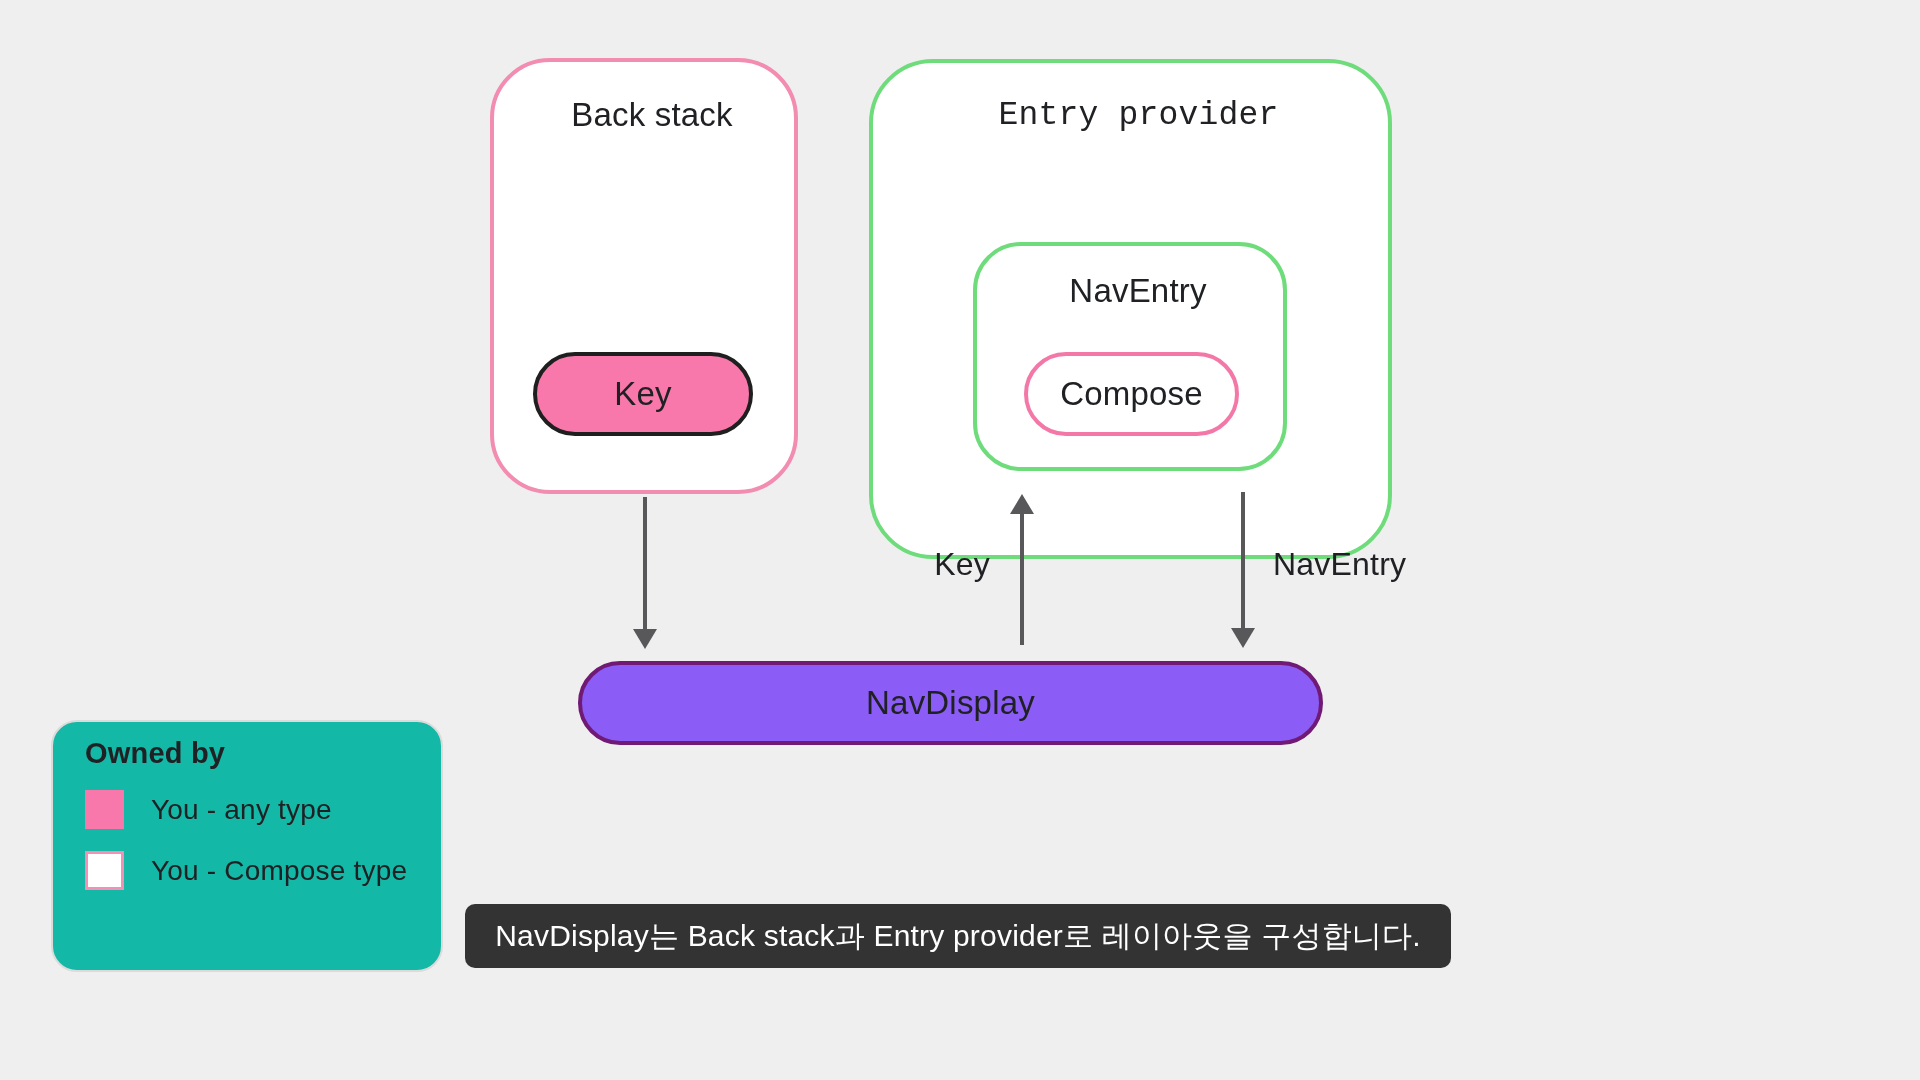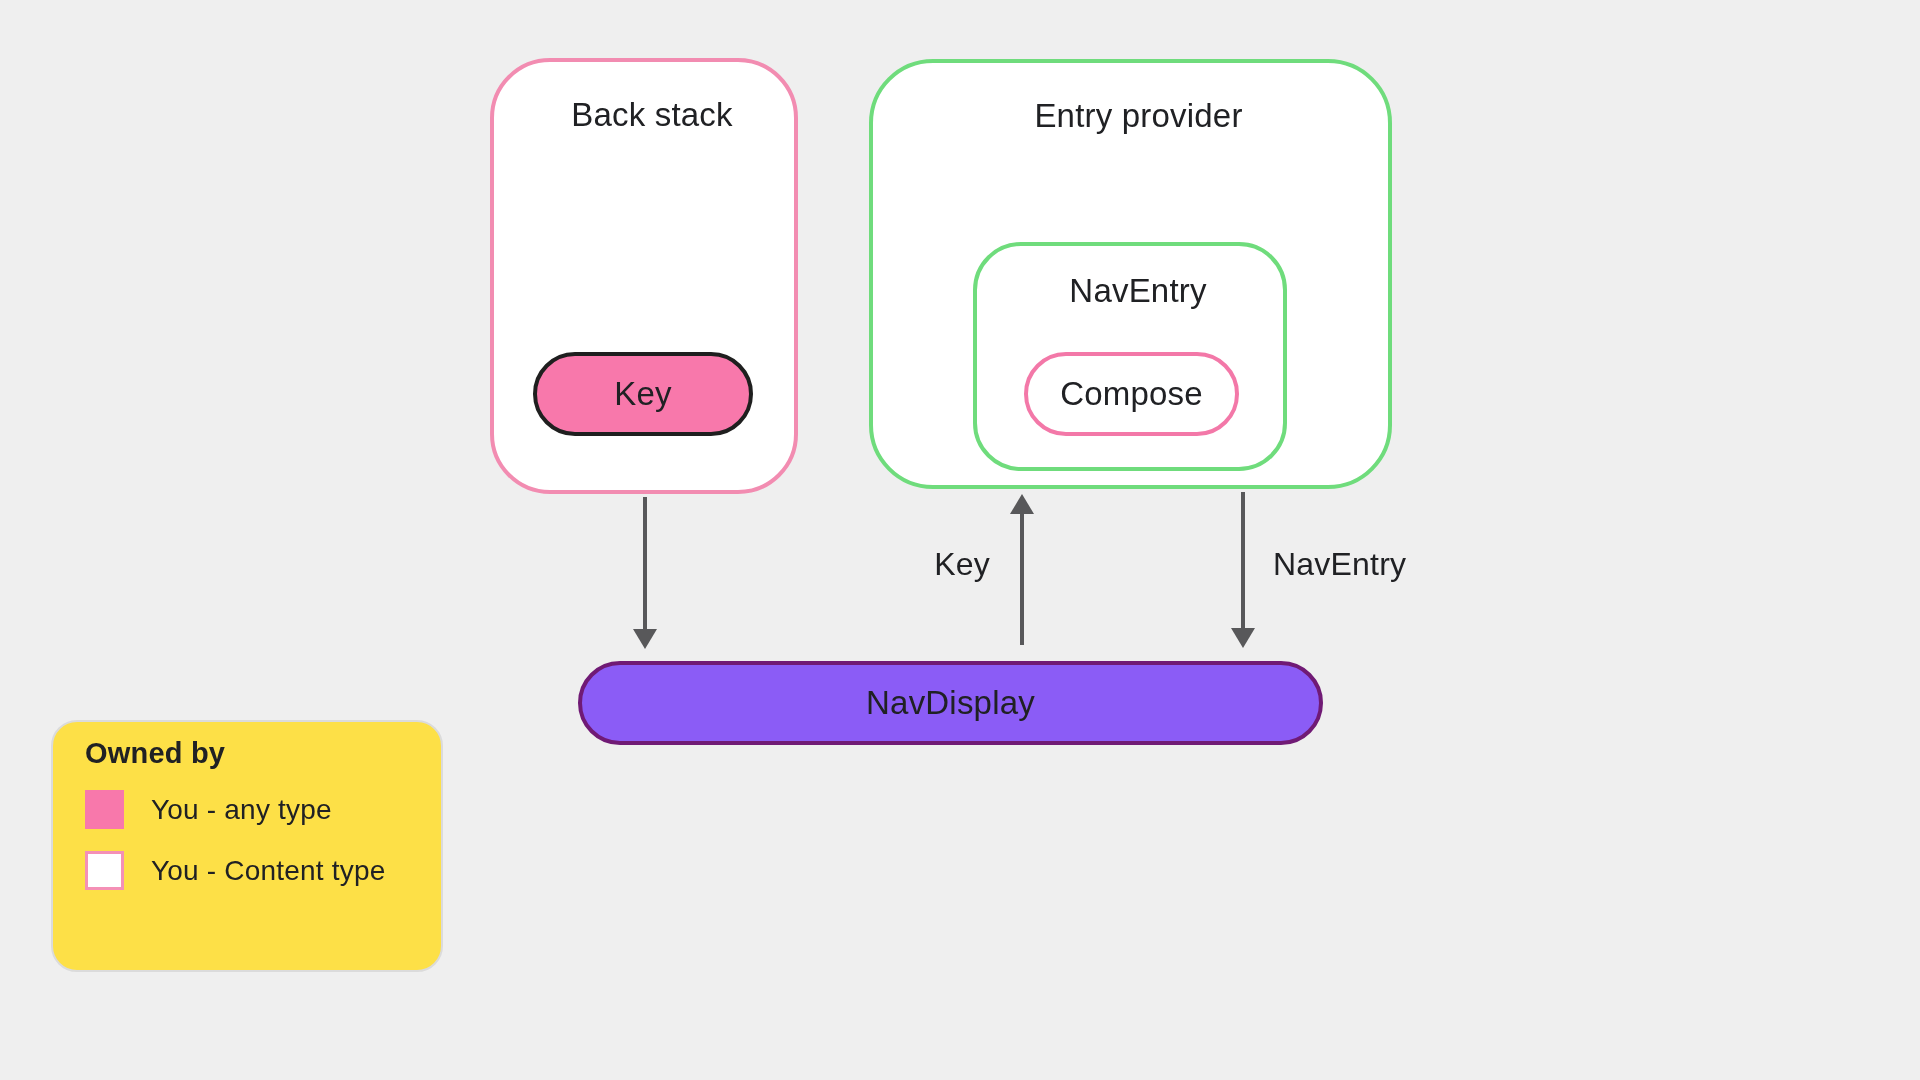"Entry provider" #entry-provider { font-family: none -> Liberation Mono, monospace; height: 430px -> 500px }
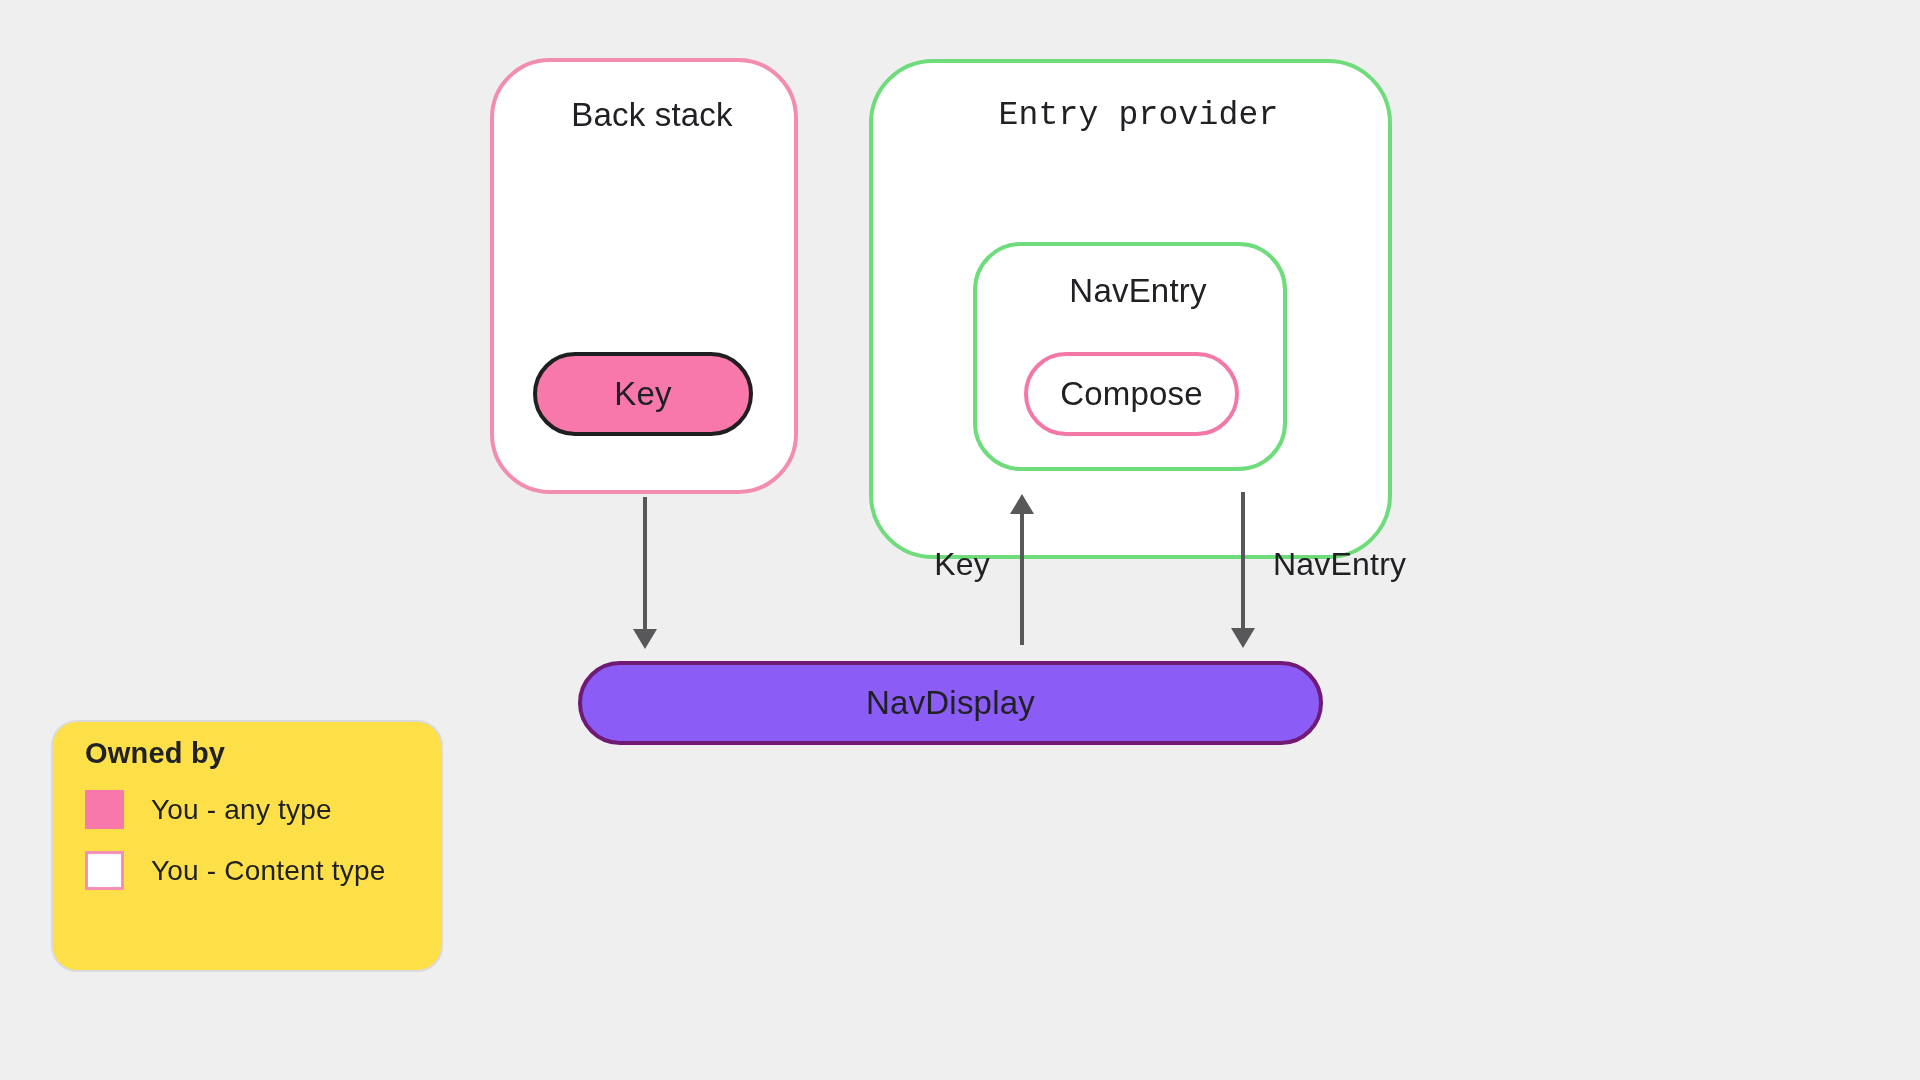"Owned by" #legend { background: #fde047 -> #14b8a6 }
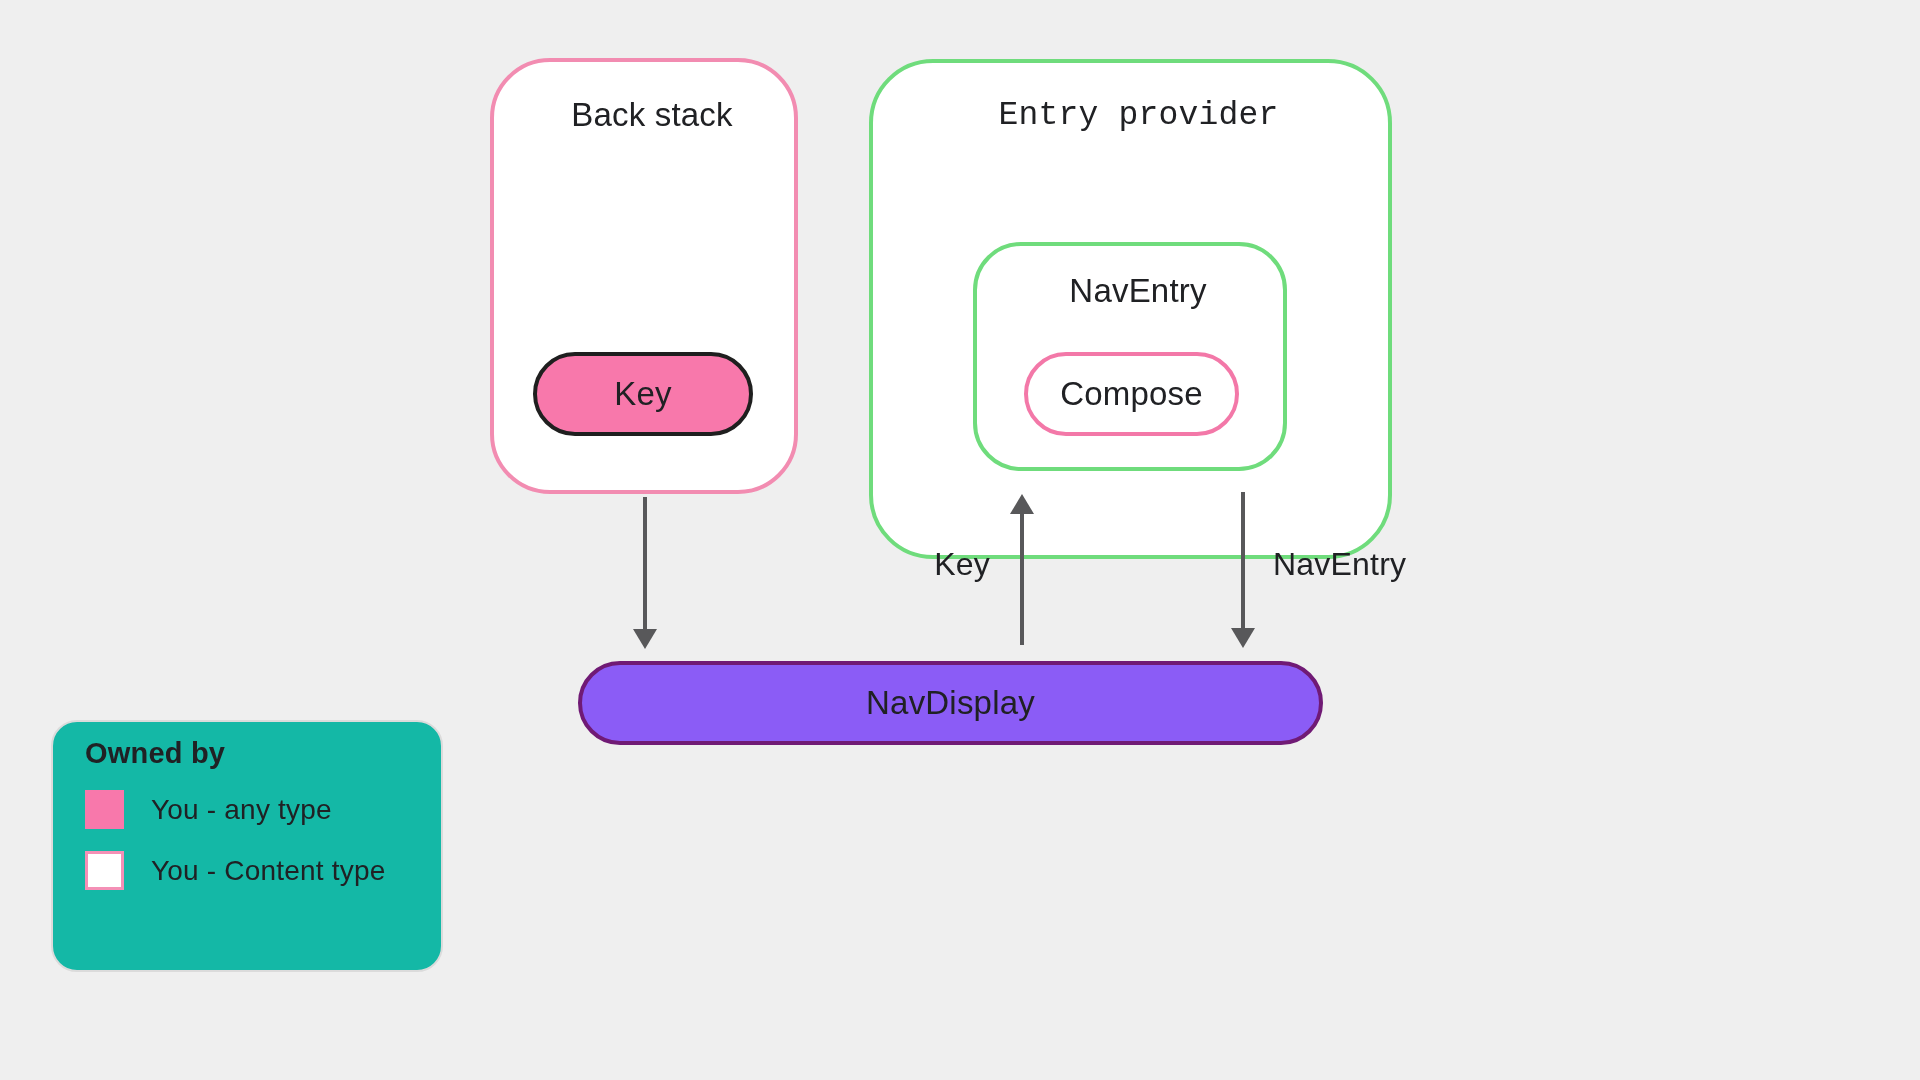"You - Content type" div.legend-label { text: Content -> Compose }
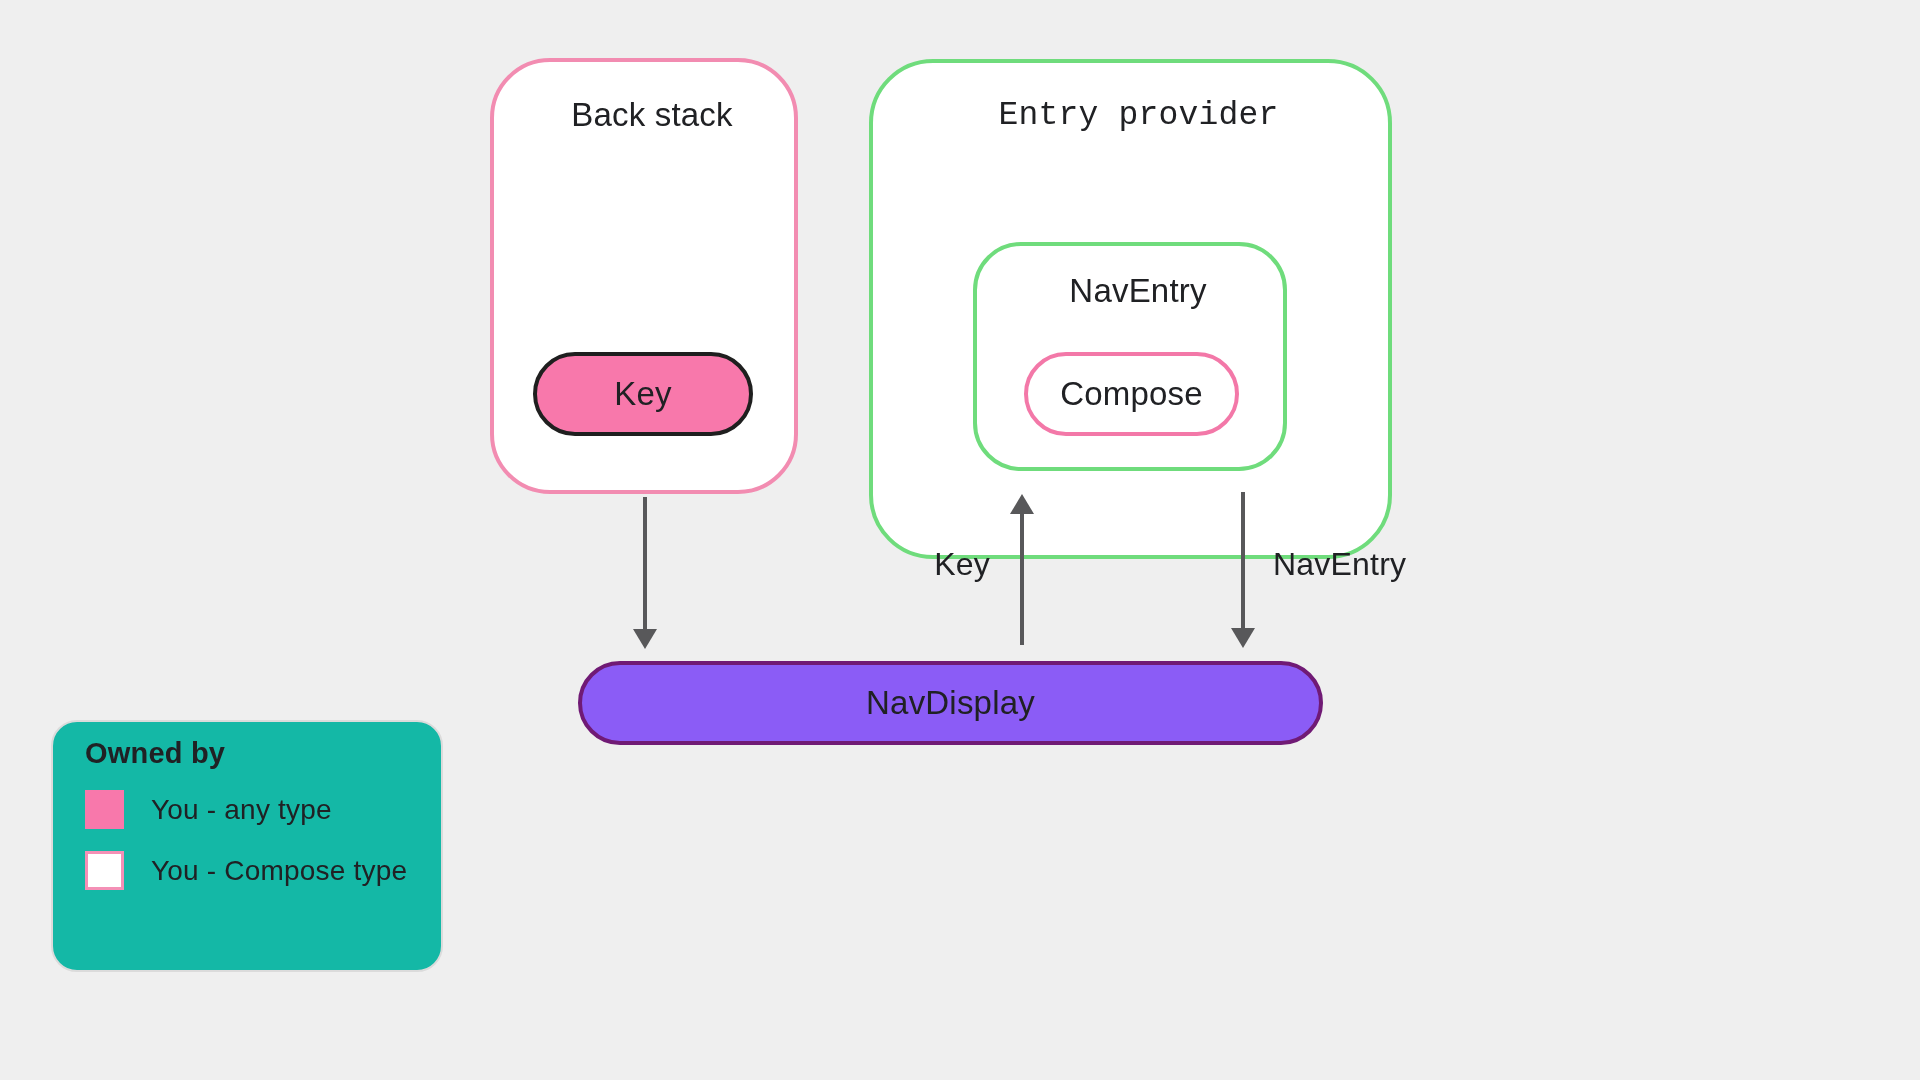"NavDisplay는 Back stack과 Entry provider로" div { html: none -> <div>NavDisplay는 Back stack과 Entry provider로 레이아웃을 구성합니다.</div> }
